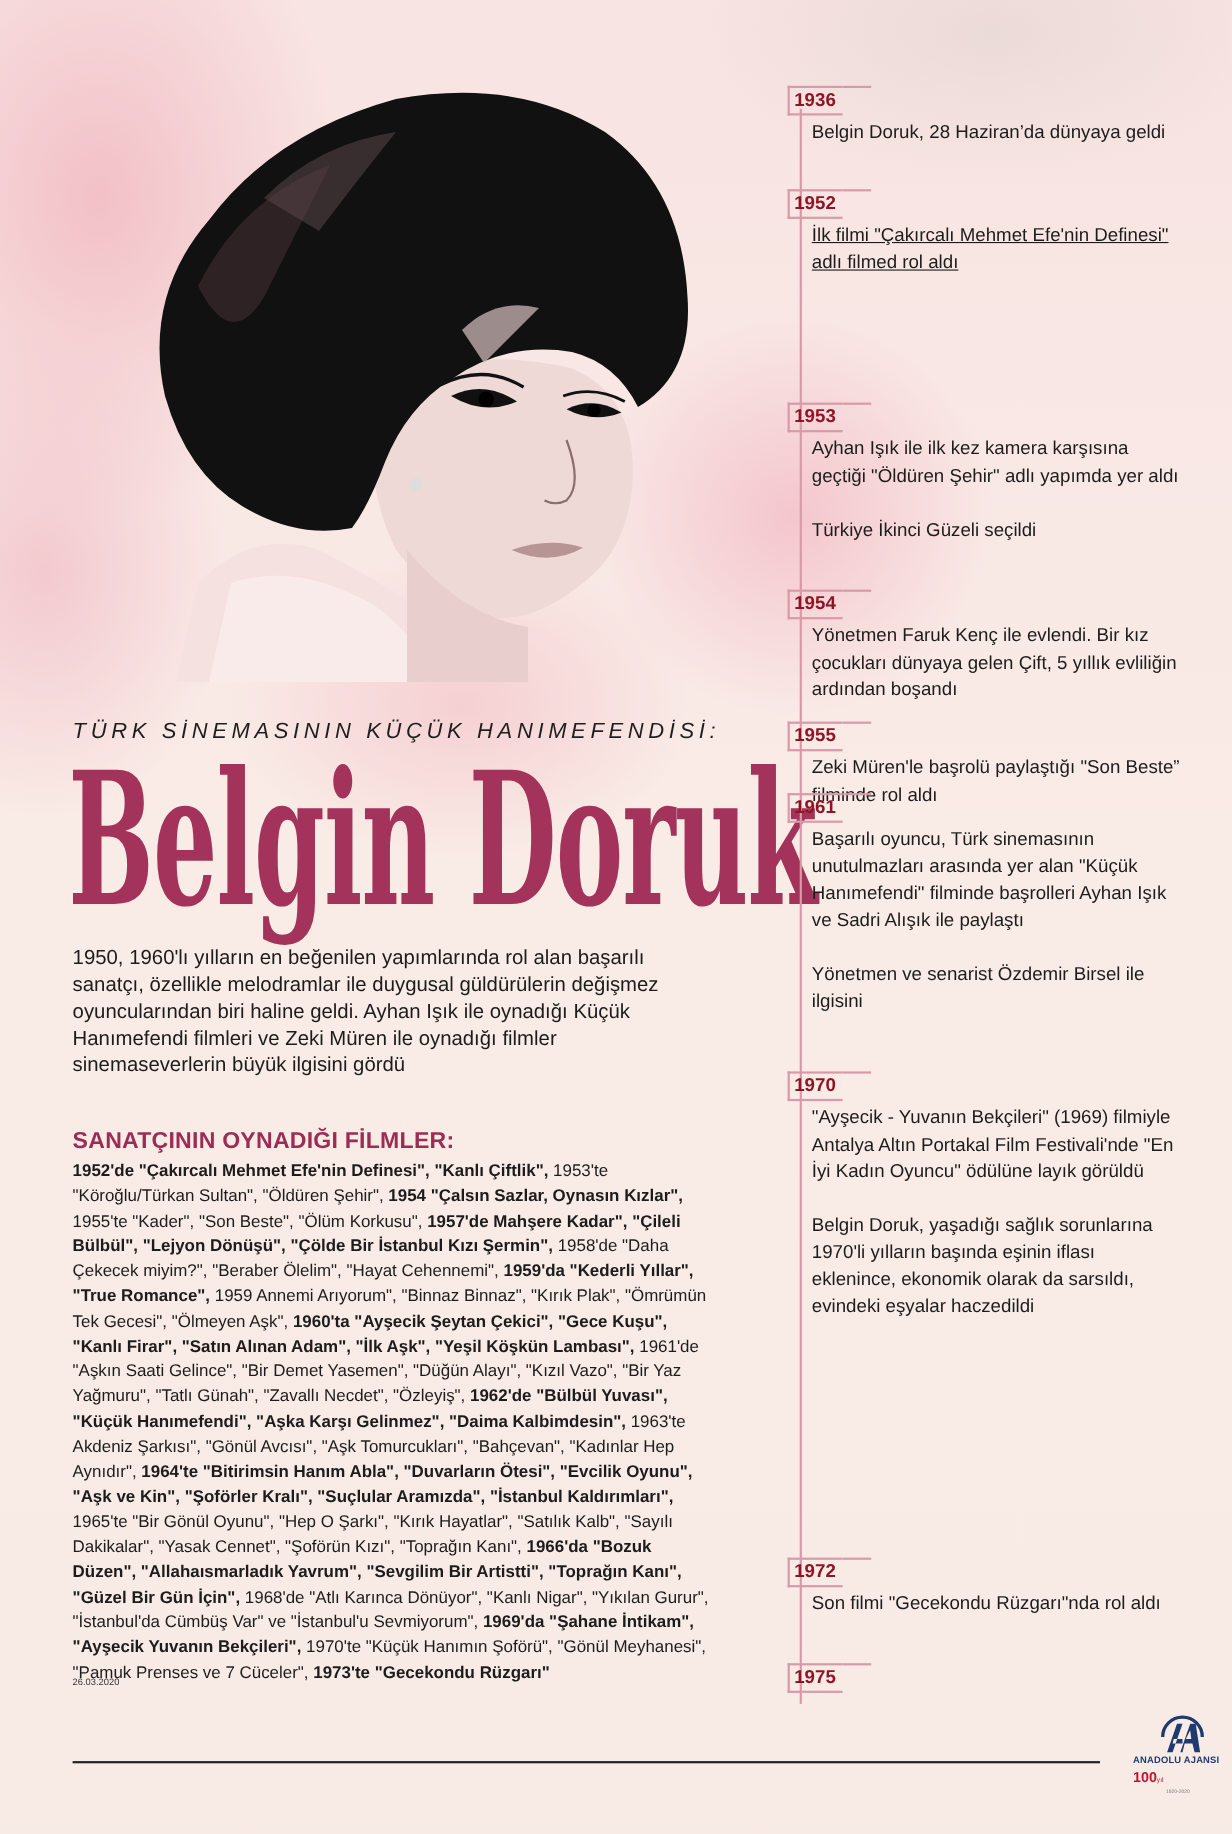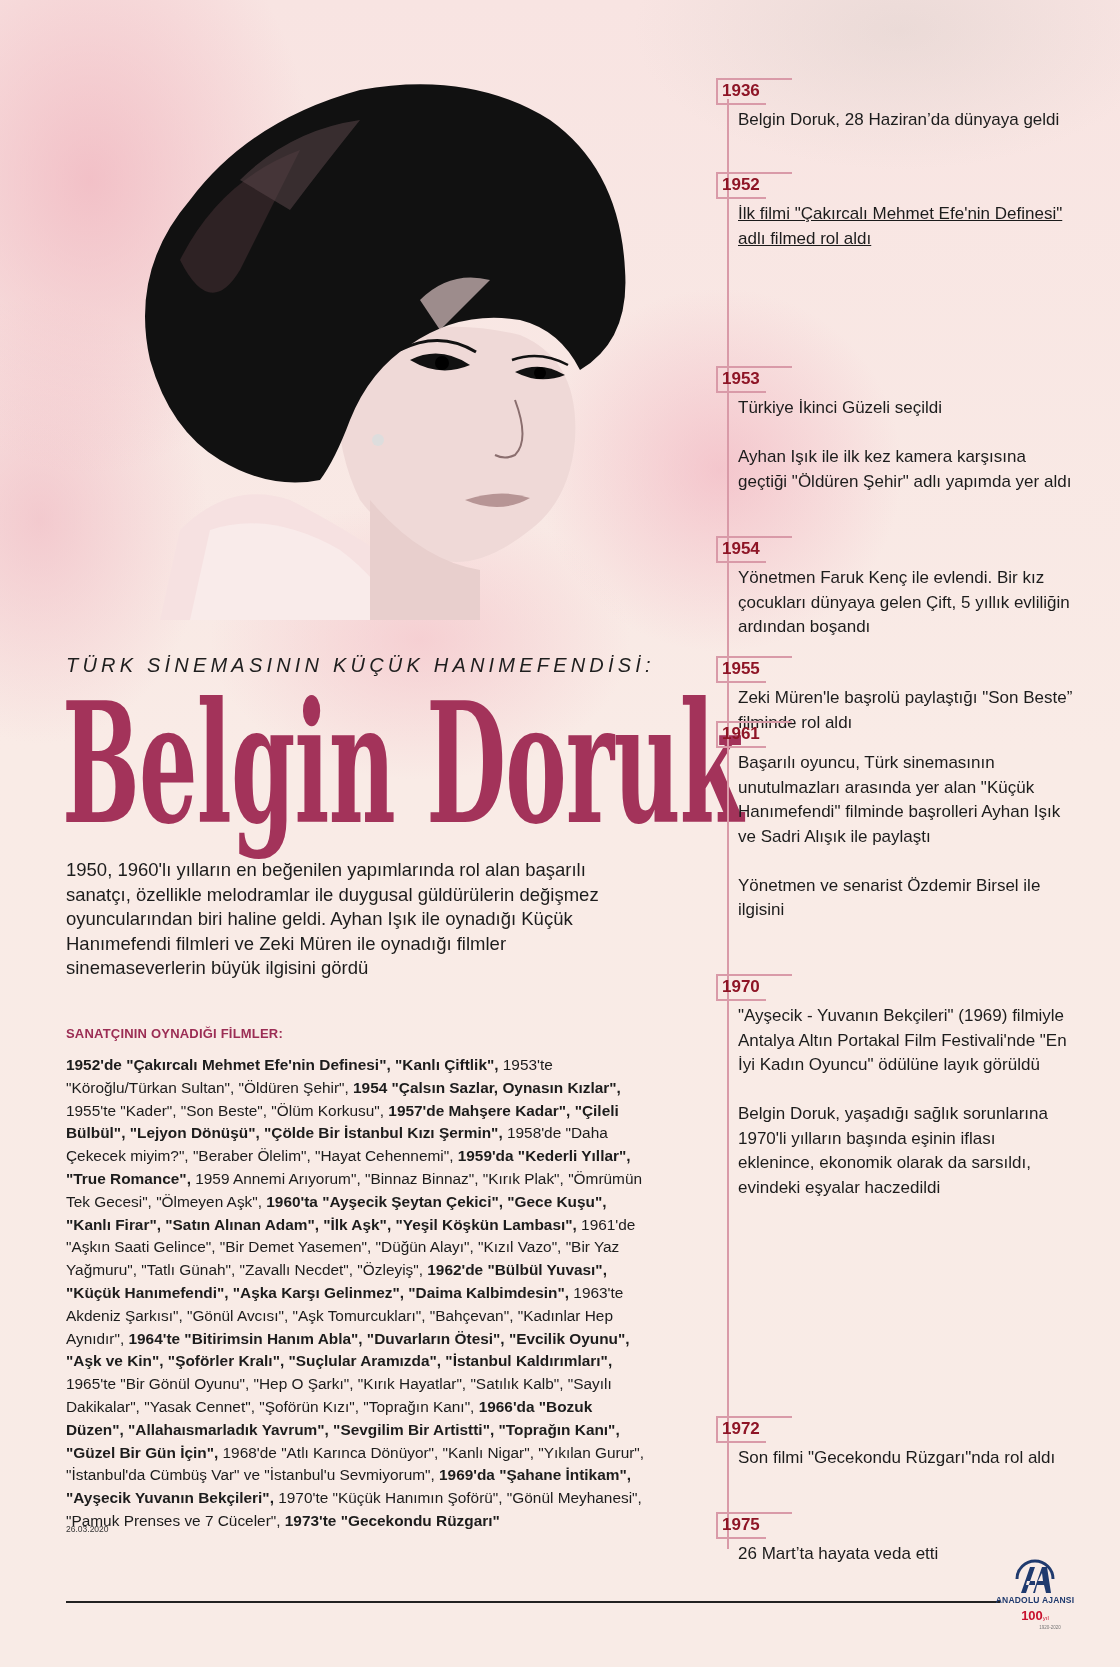"Türkiye İkinci Güzeli seçildi" p { order: before "Ayhan Işık ile ilk kez" -> after "Ayhan Işık ile ilk kez" }
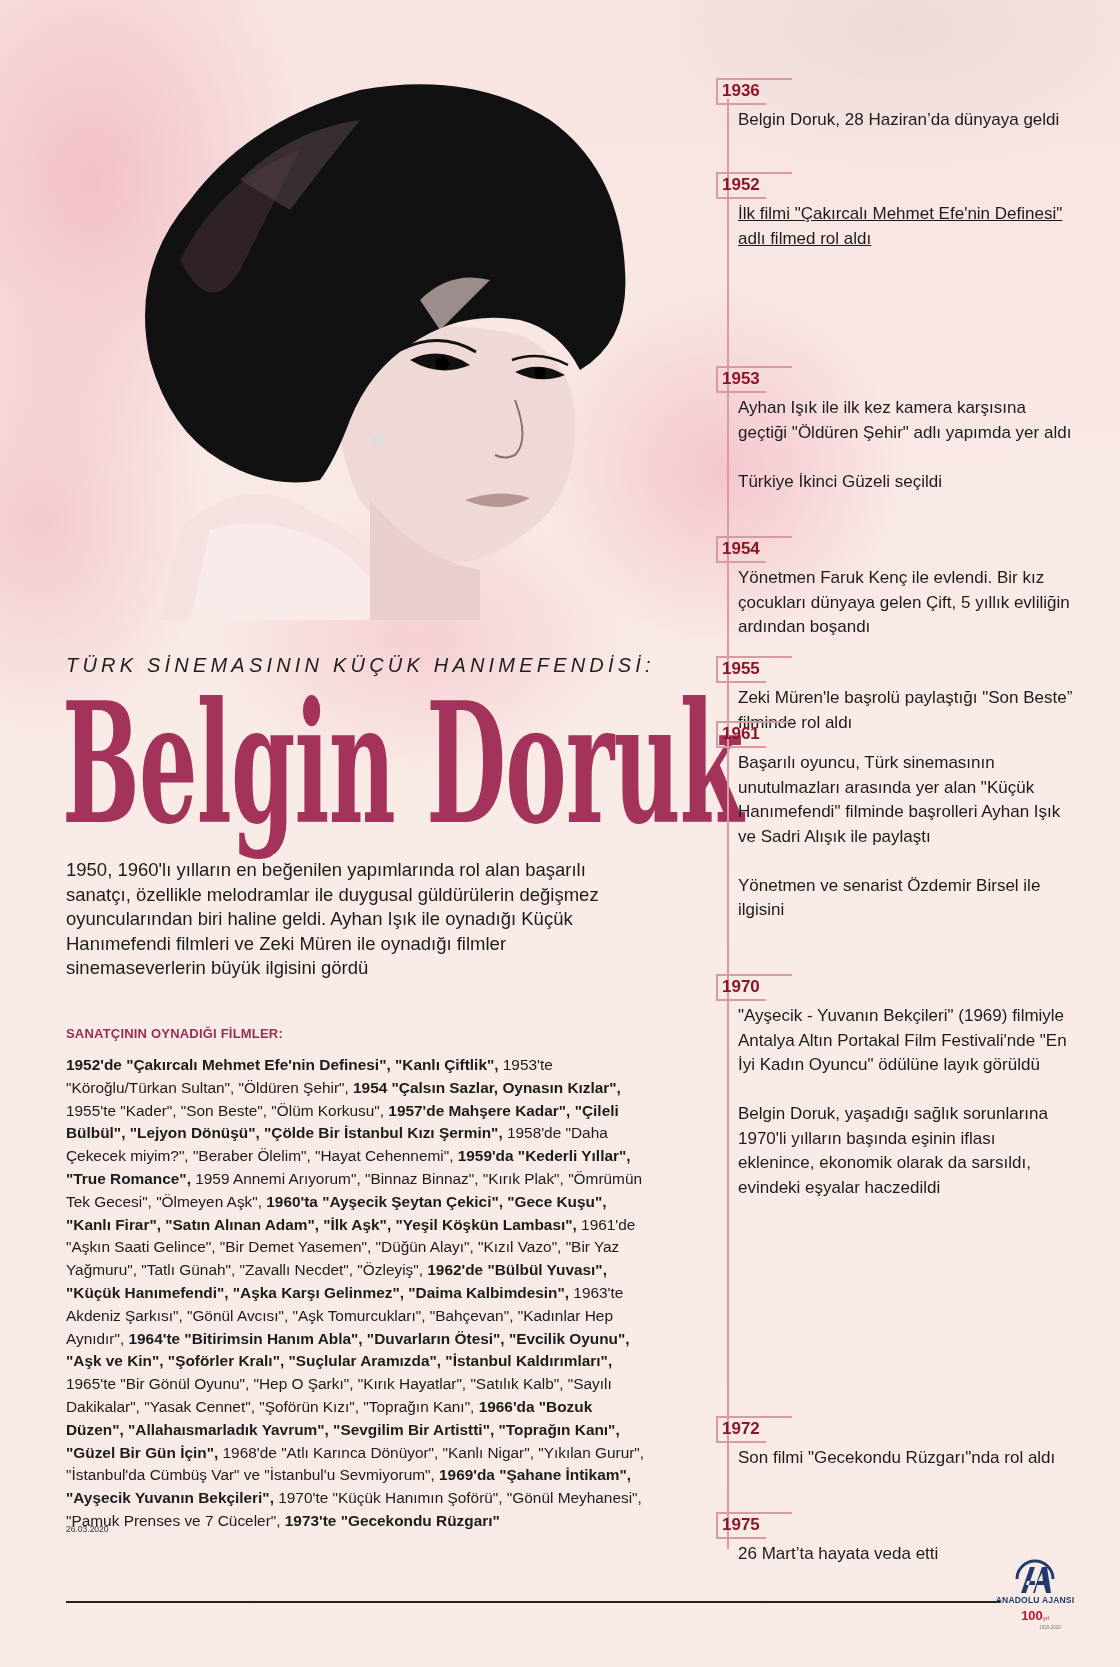"SANATÇININ OYNADIĞI FİLMLER:" .films-title { font-size: 13px -> 21px }
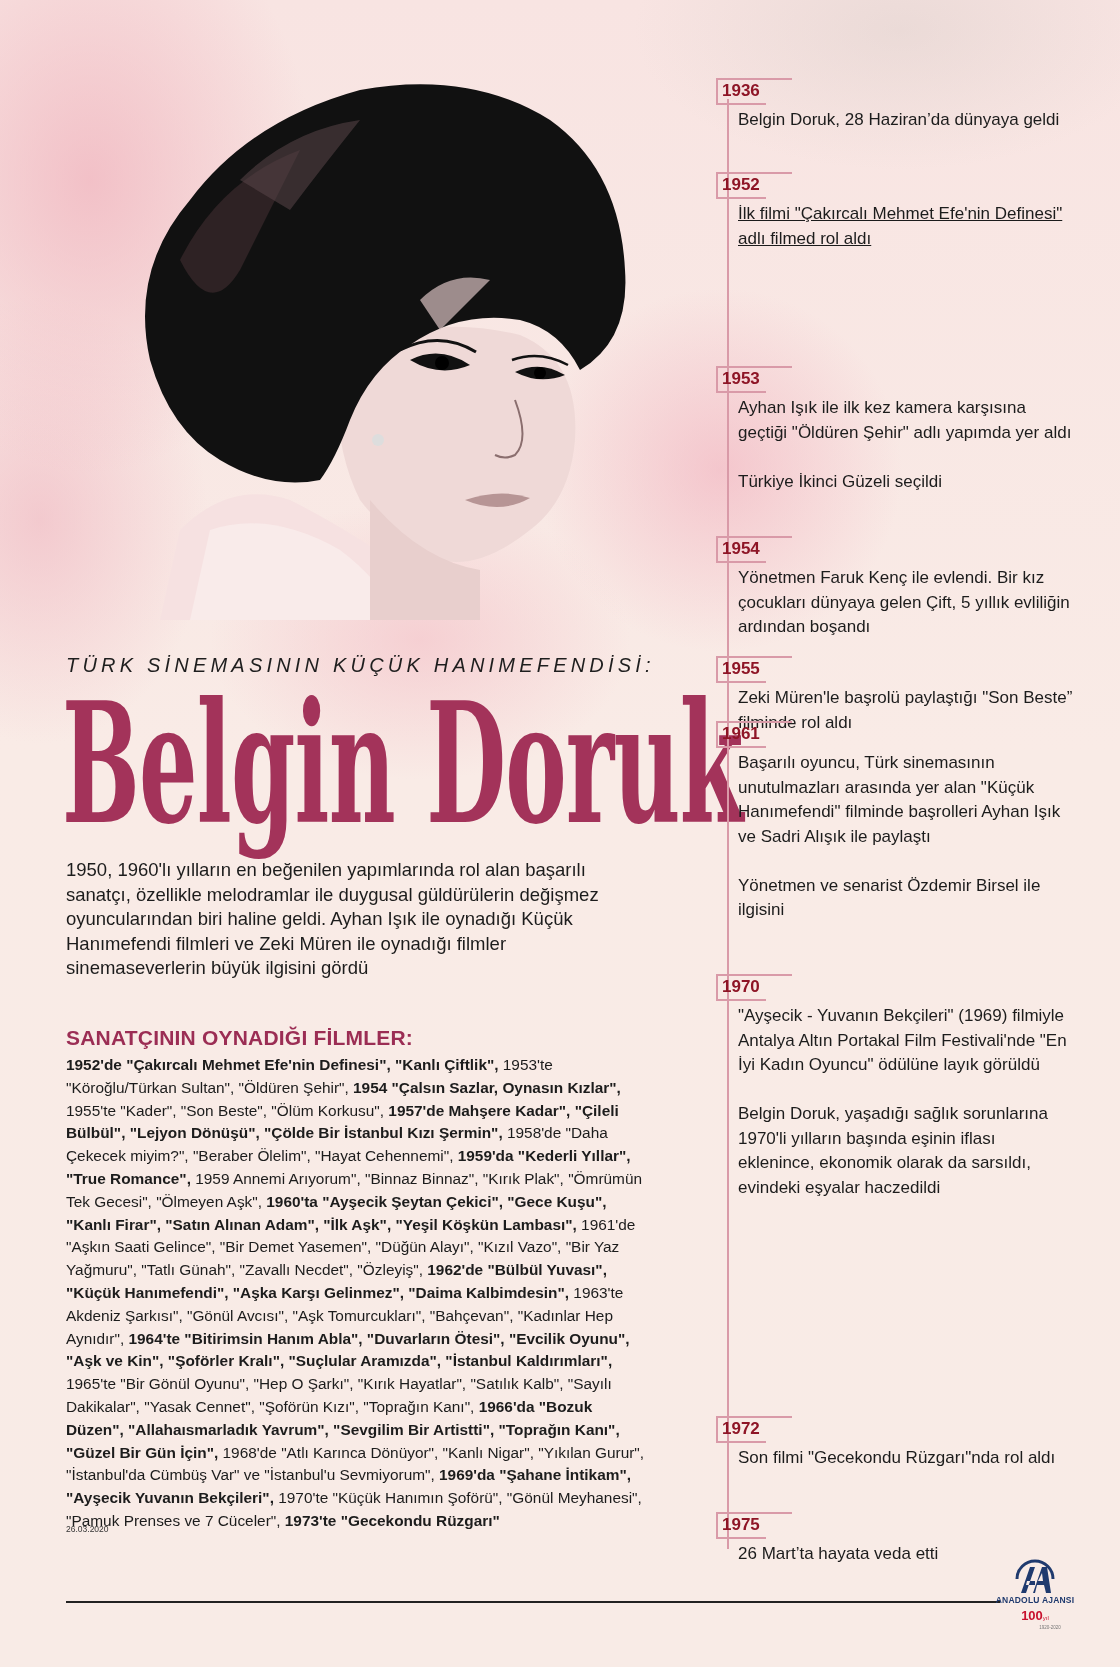"26 Mart’ta hayata veda etti" div.tl-text { html: <div> <p>26 Mart’ta hayata veda etti</p> </div> -> none }
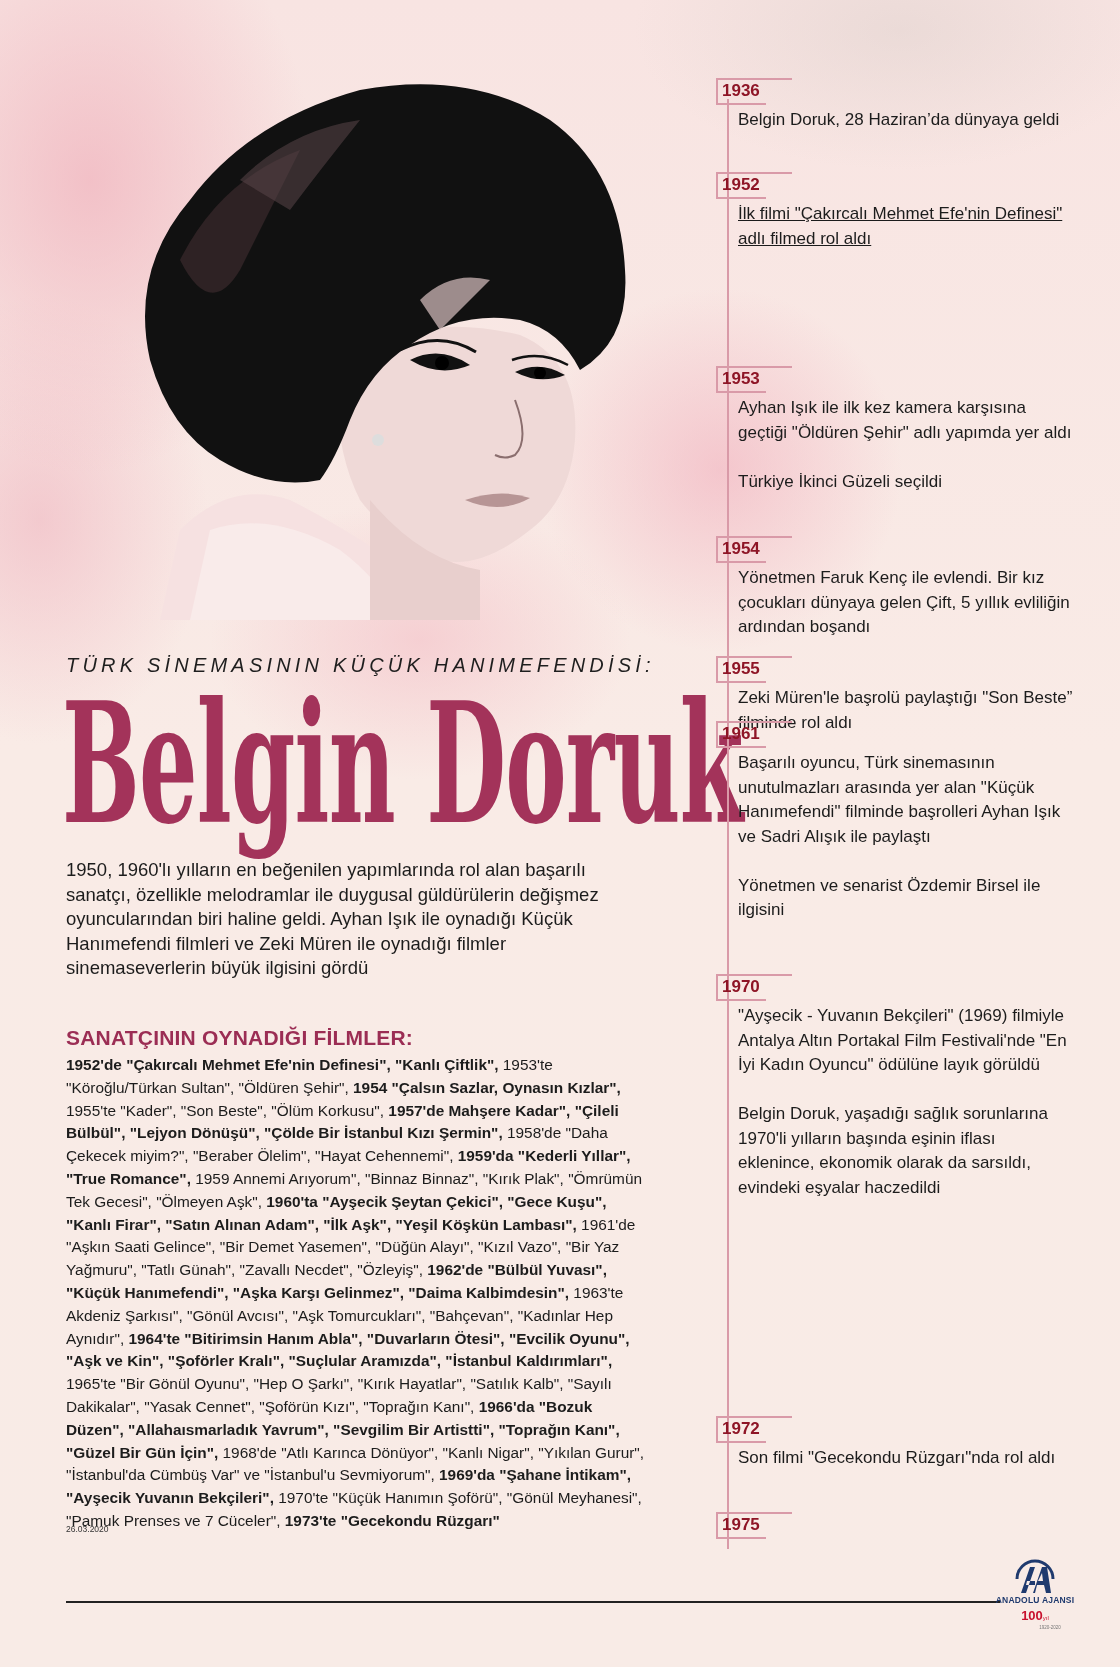"ANADOLU AJANSI" .logo { left: 990px -> 1030px; text-align: center -> none }
